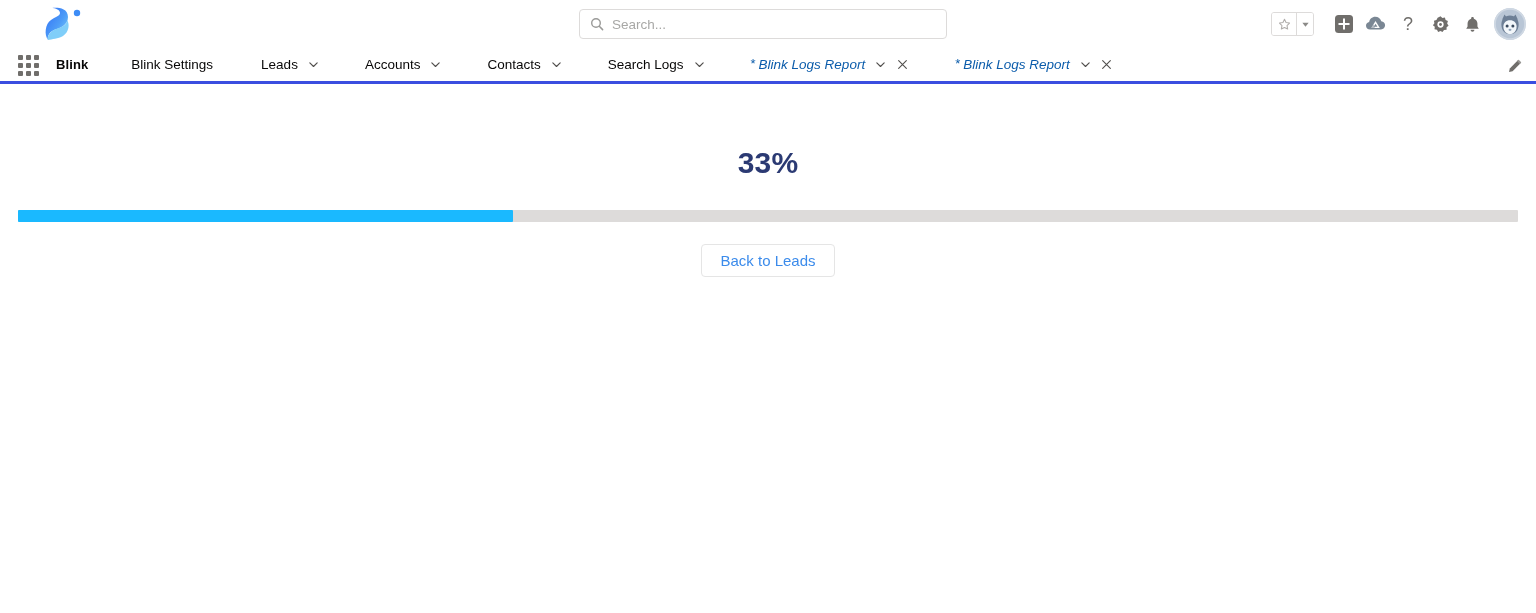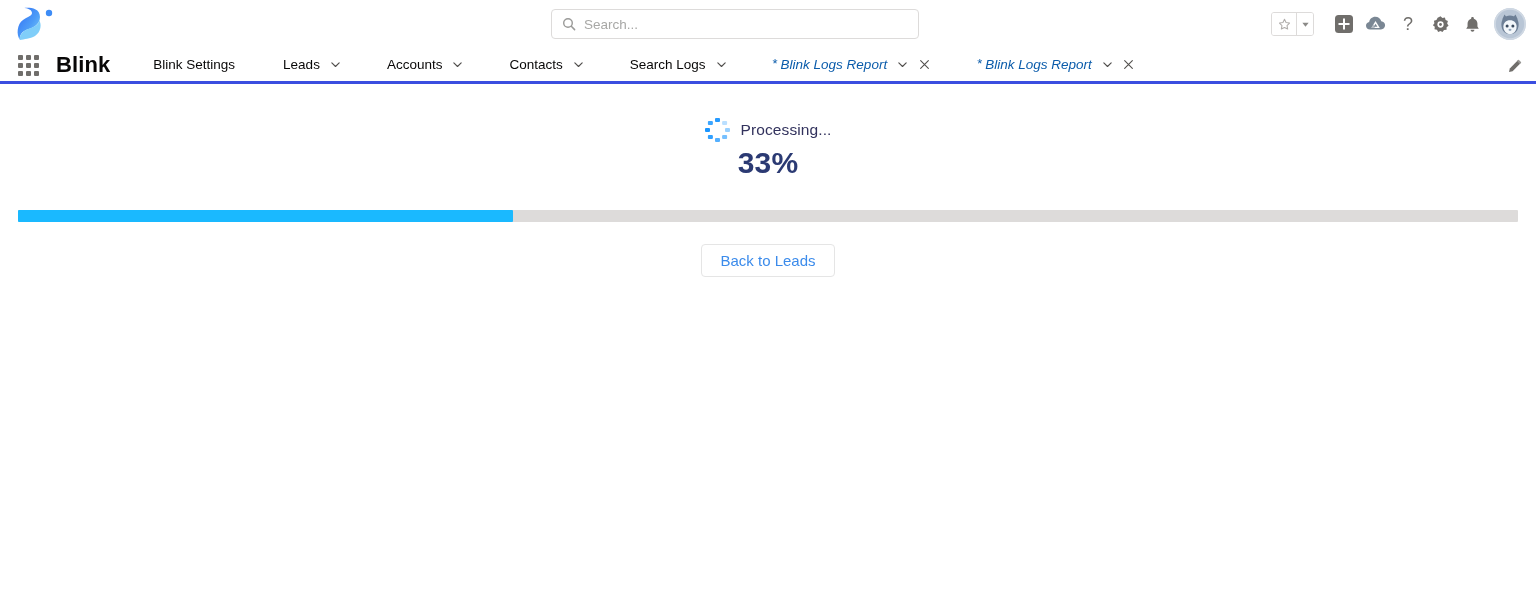"Search..." .global-header { margin-left: none -> 28px }
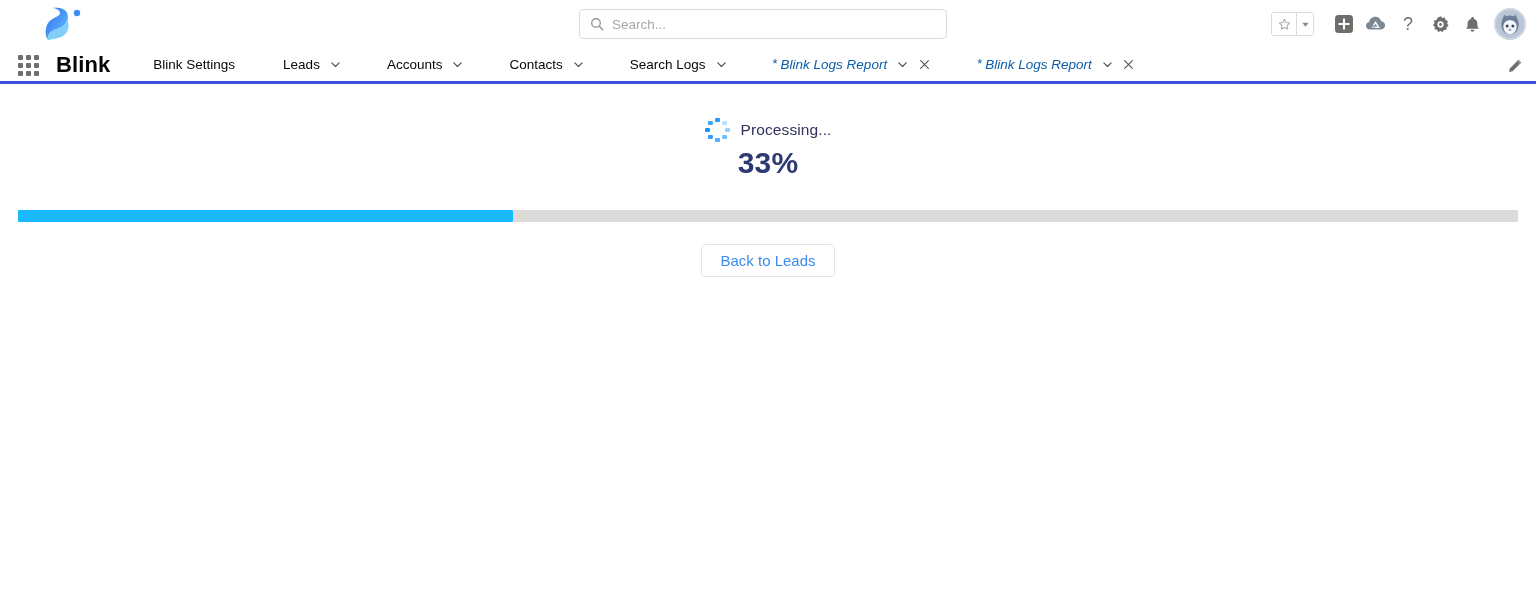"Blink" .app-name { font-size: 22px -> 13px }
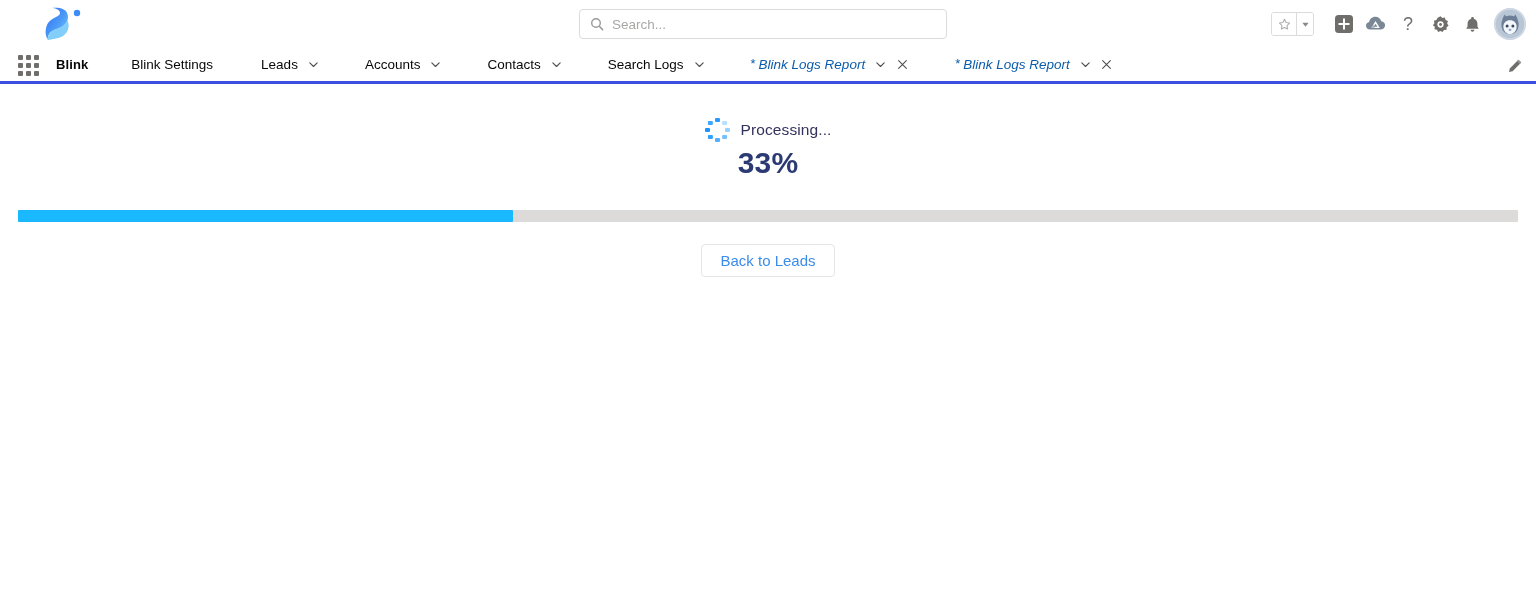"Processing..." div.processing-row { html: <div> <div> <i></i> <i></i> <i></i> <i></i> <i></i> <i></i> <i></i> <i></i> </div> <div>Processing...</div> </div> -> none }
